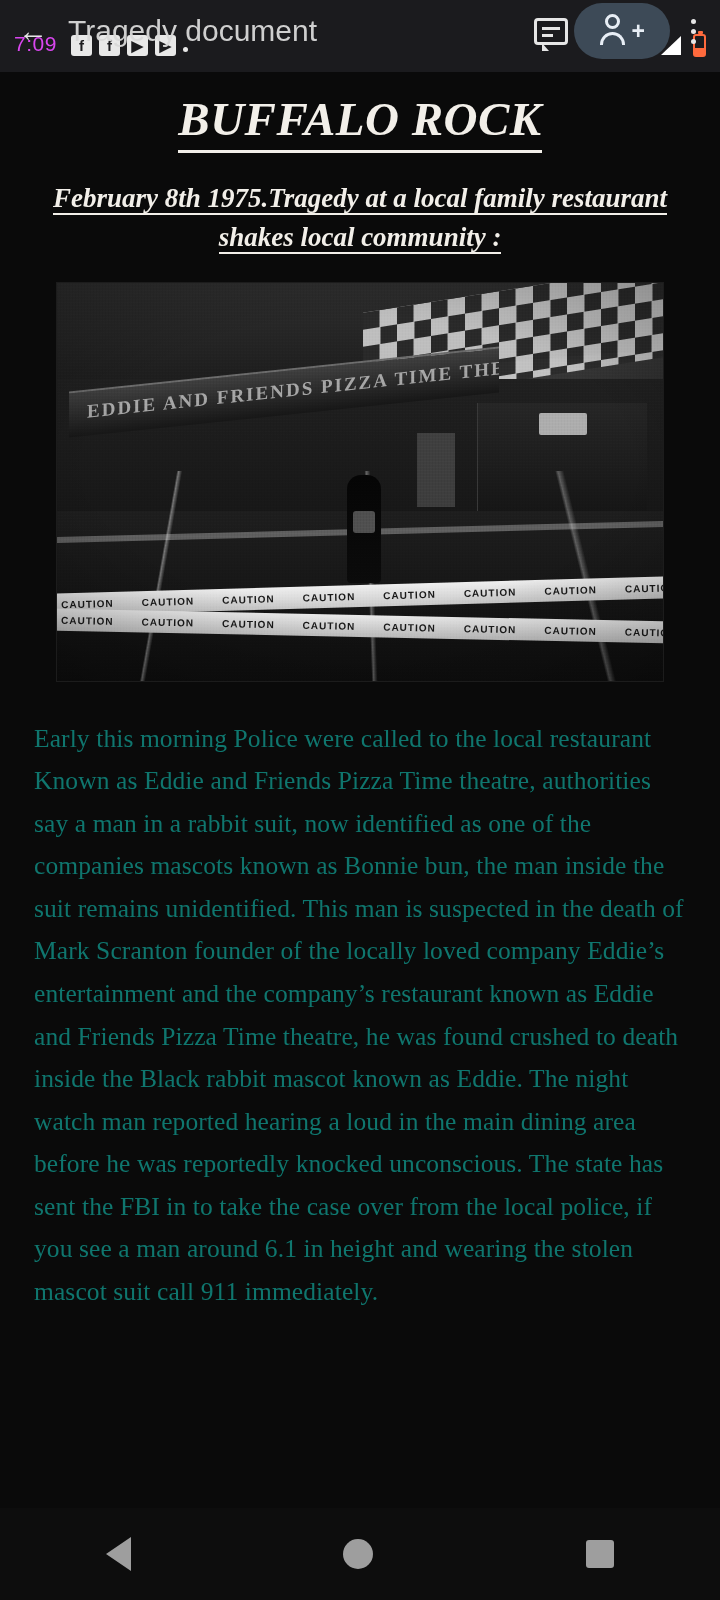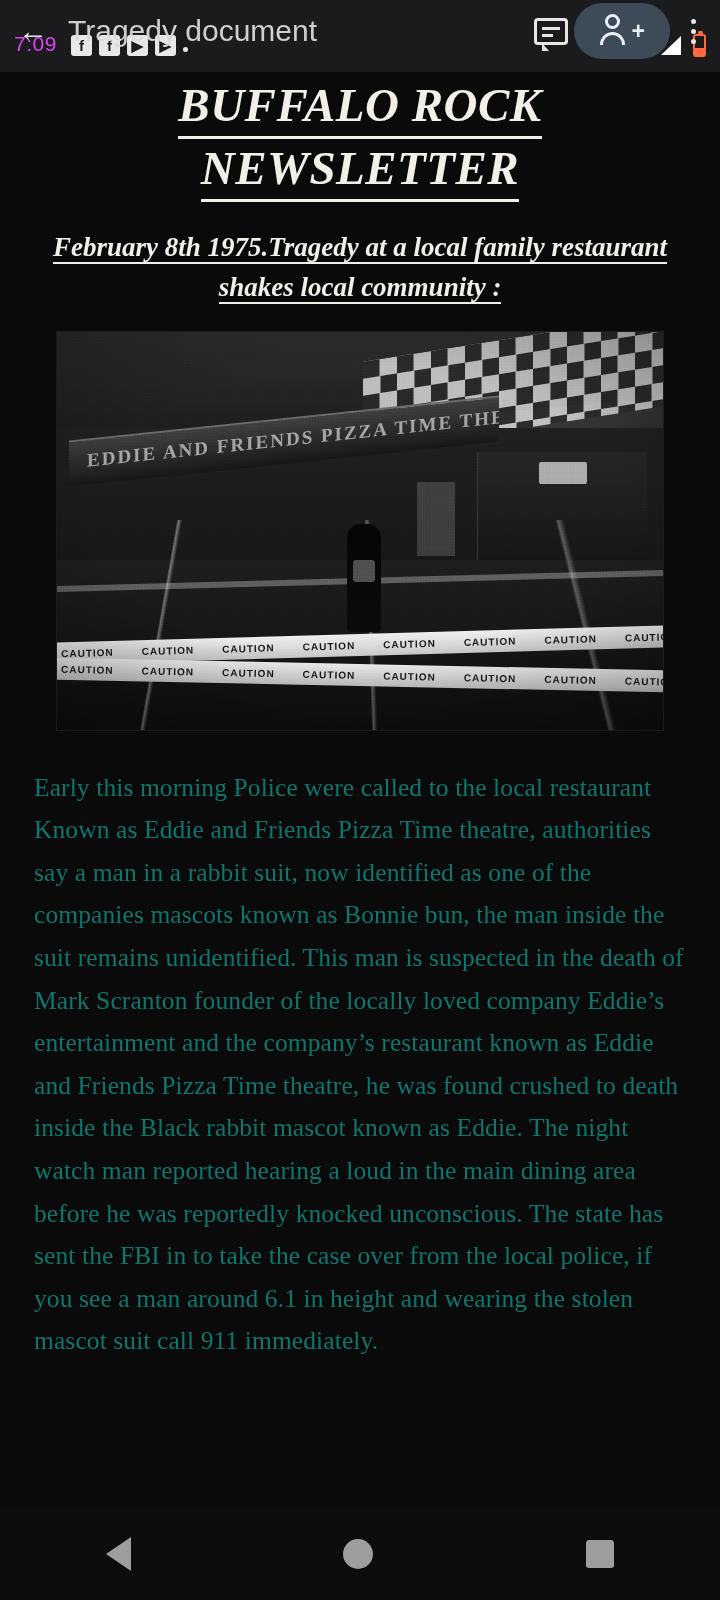"BUFFALO ROCK" .page { padding: 0 34px -> 14px 34px }
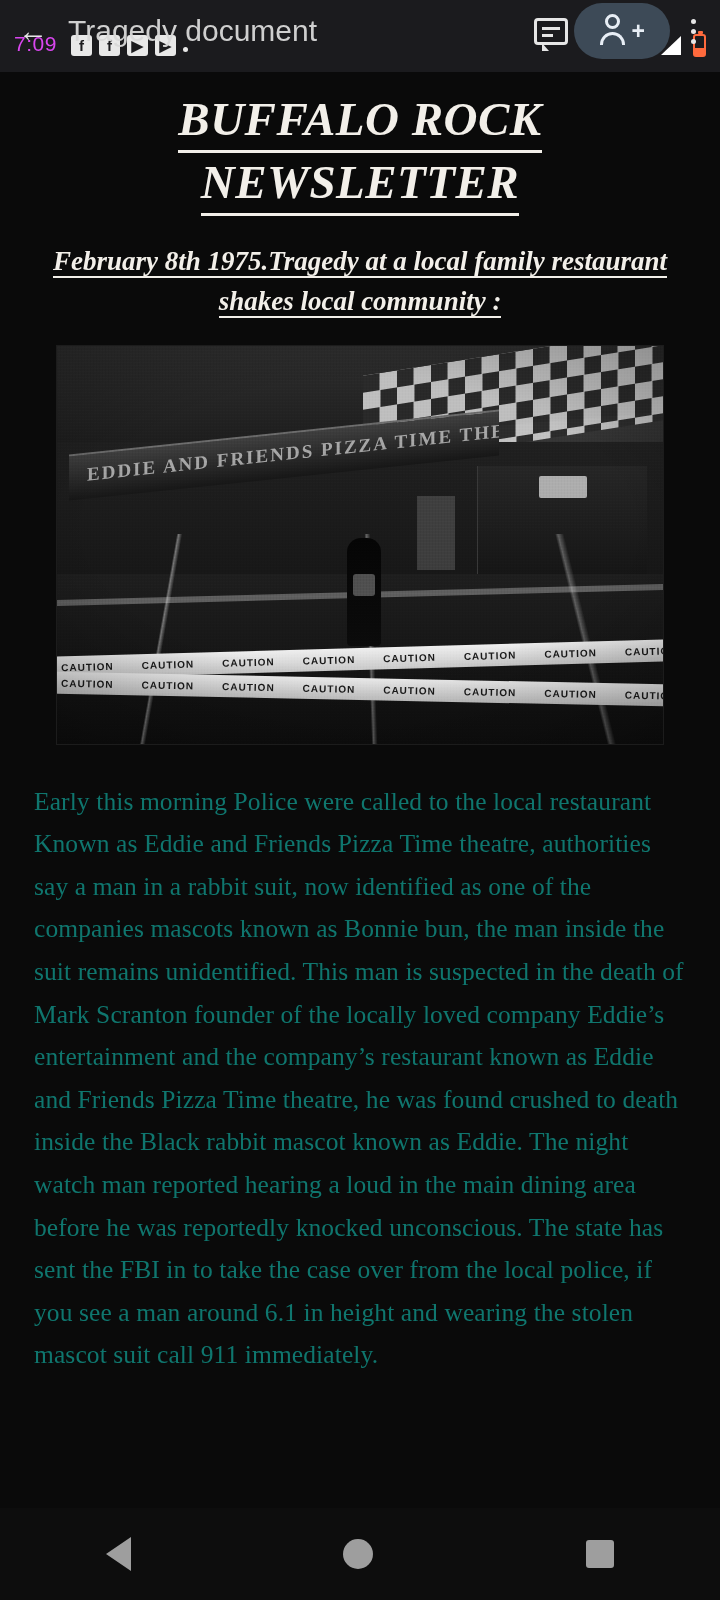"NEWSLETTER" span { html: <span>NEWSLETTER</span> -> none }
